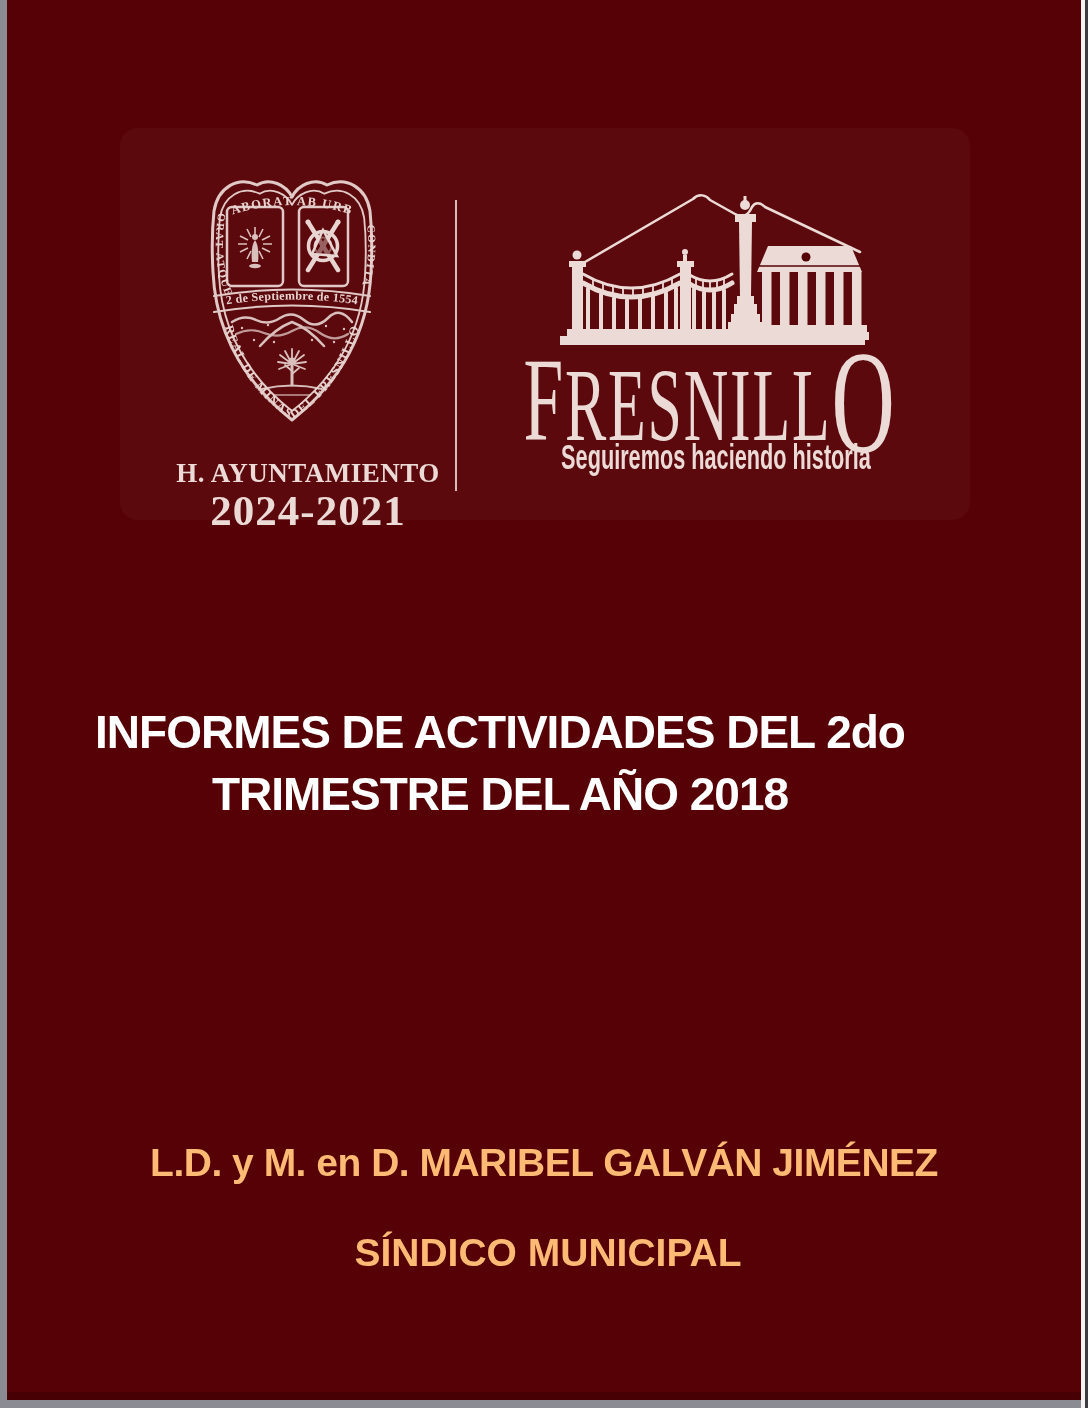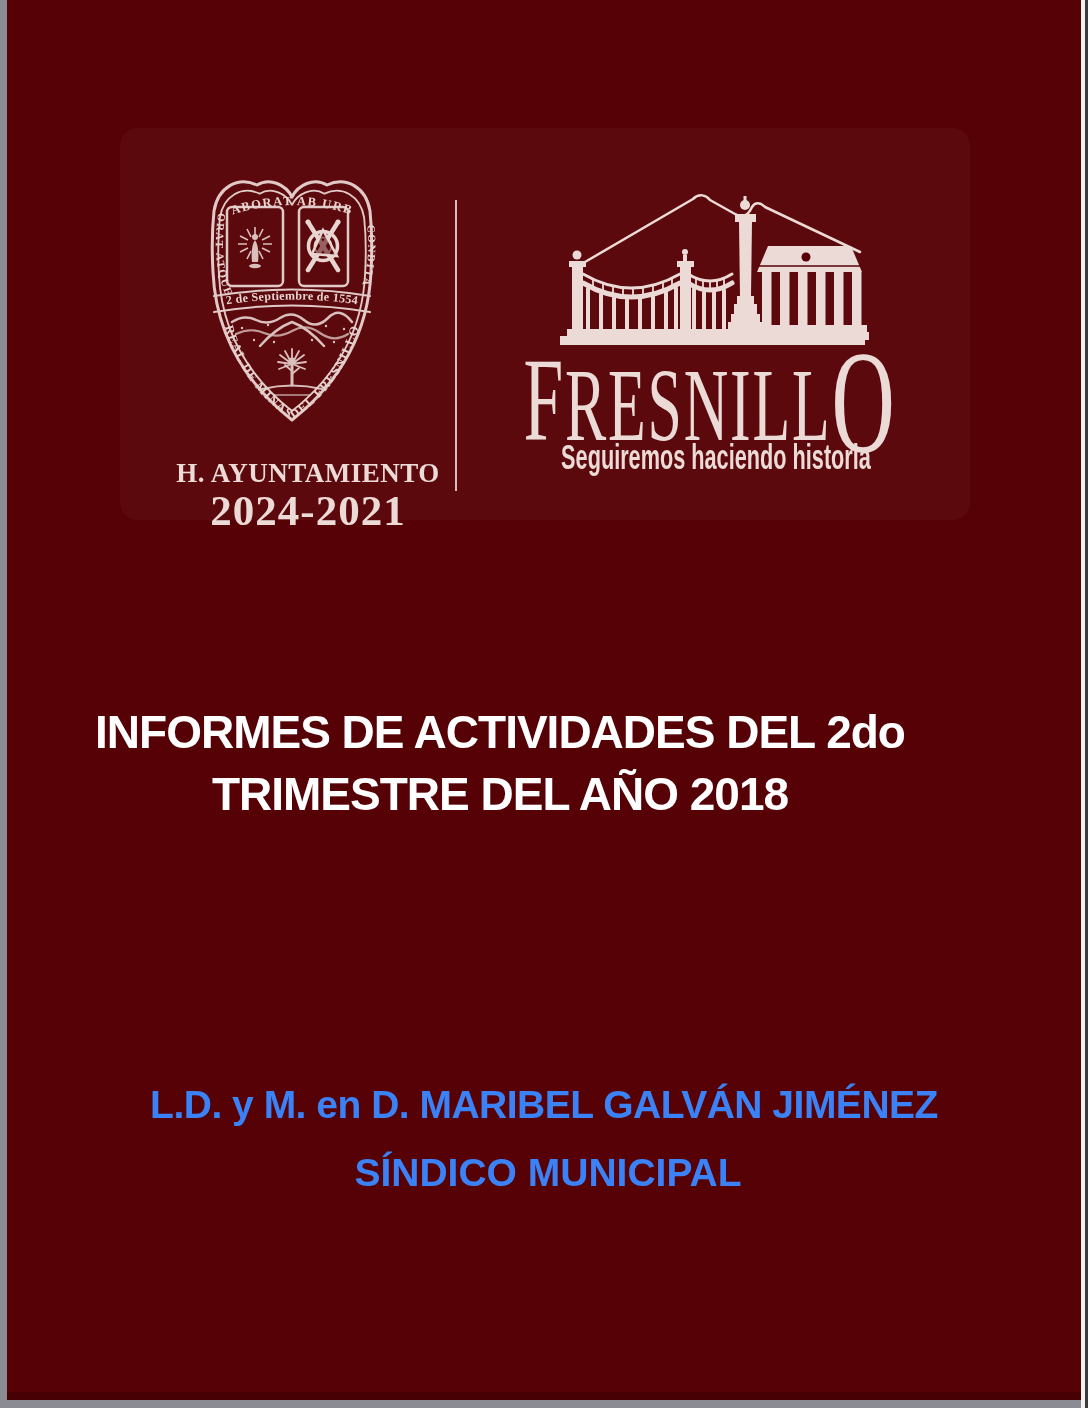"L.D. y M. en D." #author-block { color: #3b82f6 -> #fdba74; top: 1082px -> 1140px }
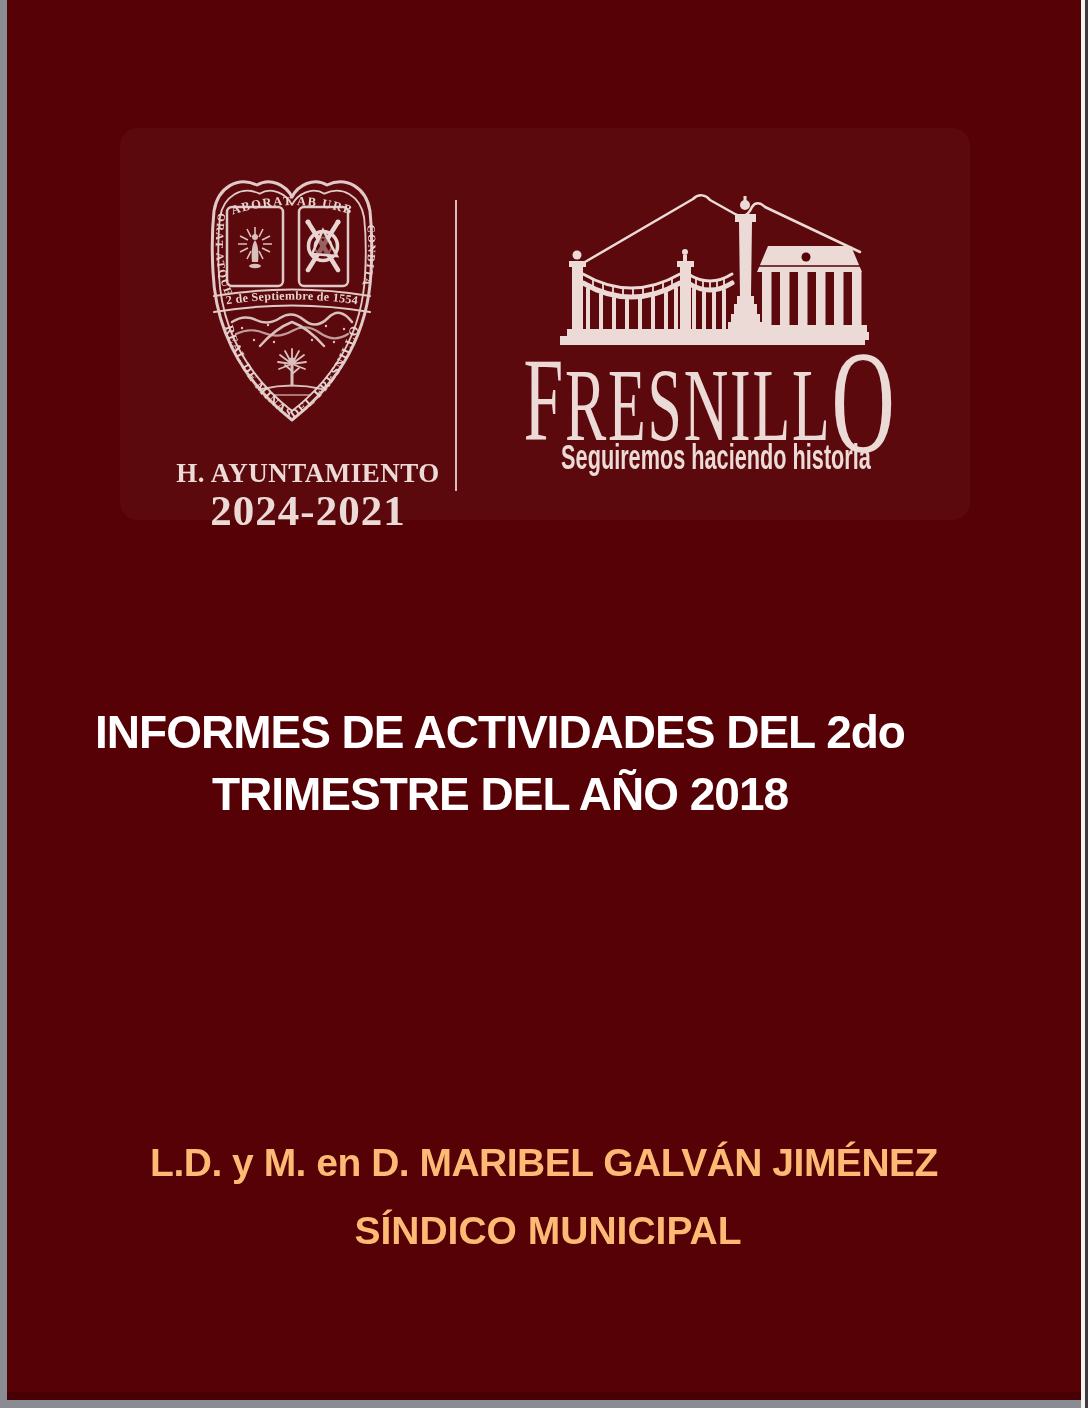"SÍNDICO MUNICIPAL" #author-block .role { margin-top: 22px -> 44px }
